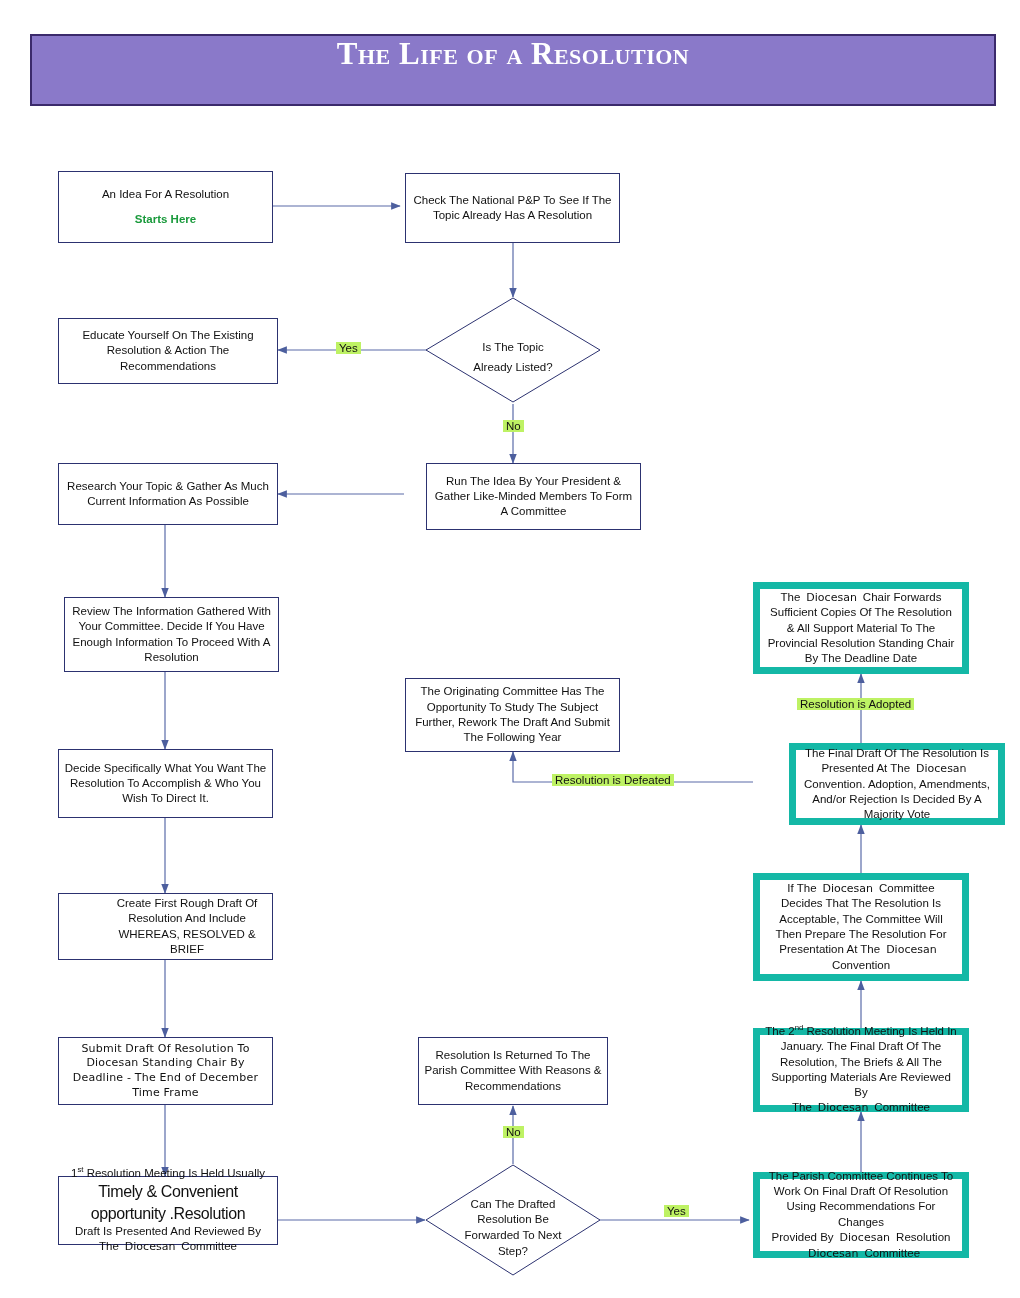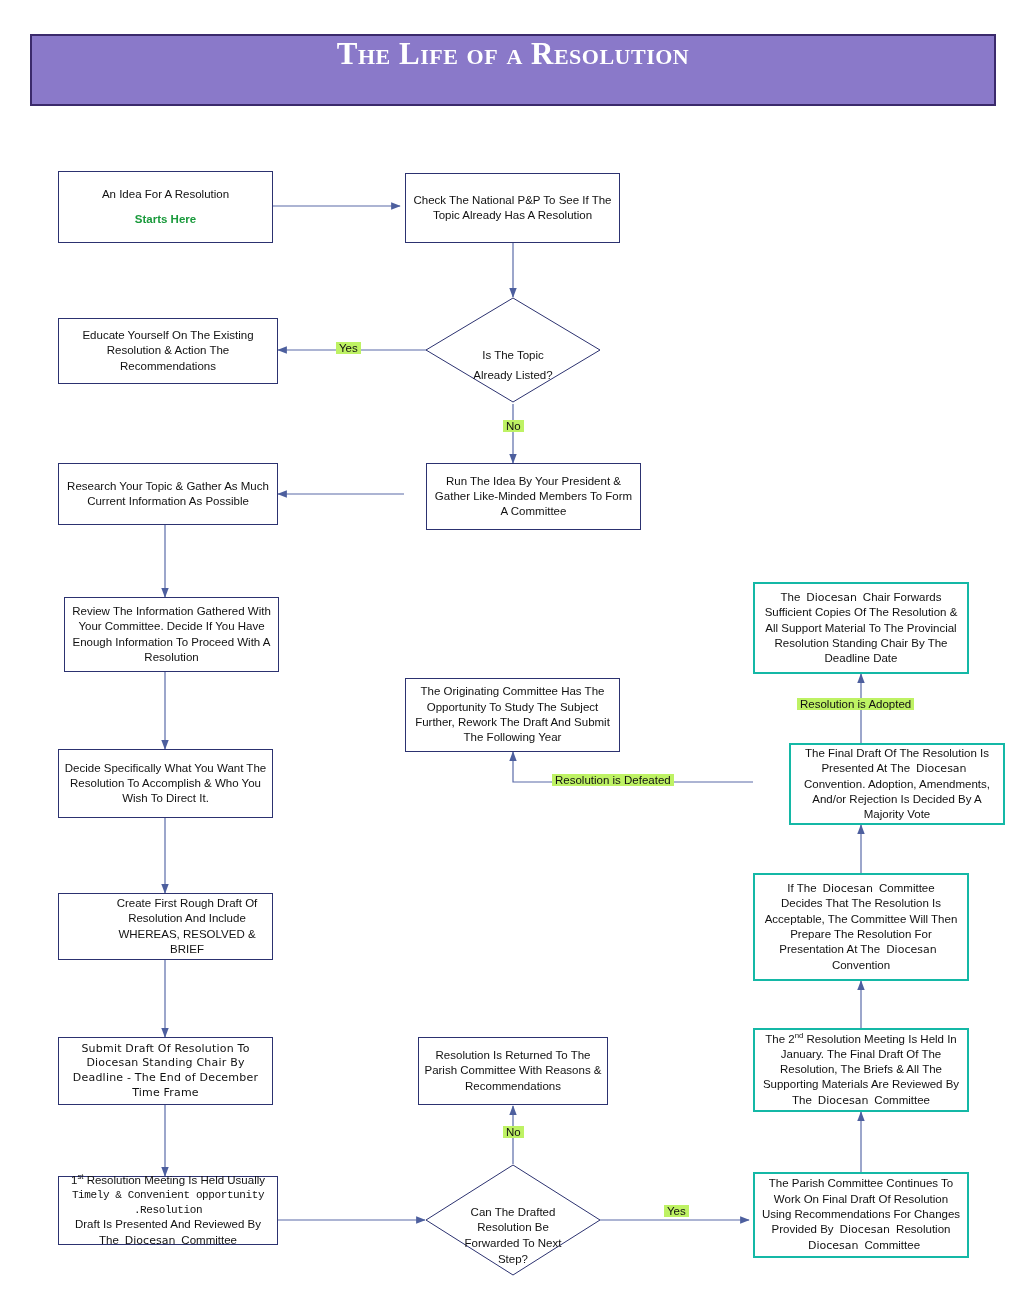"Is The Topic" .diamond .dtext { top: 16px -> 8px }
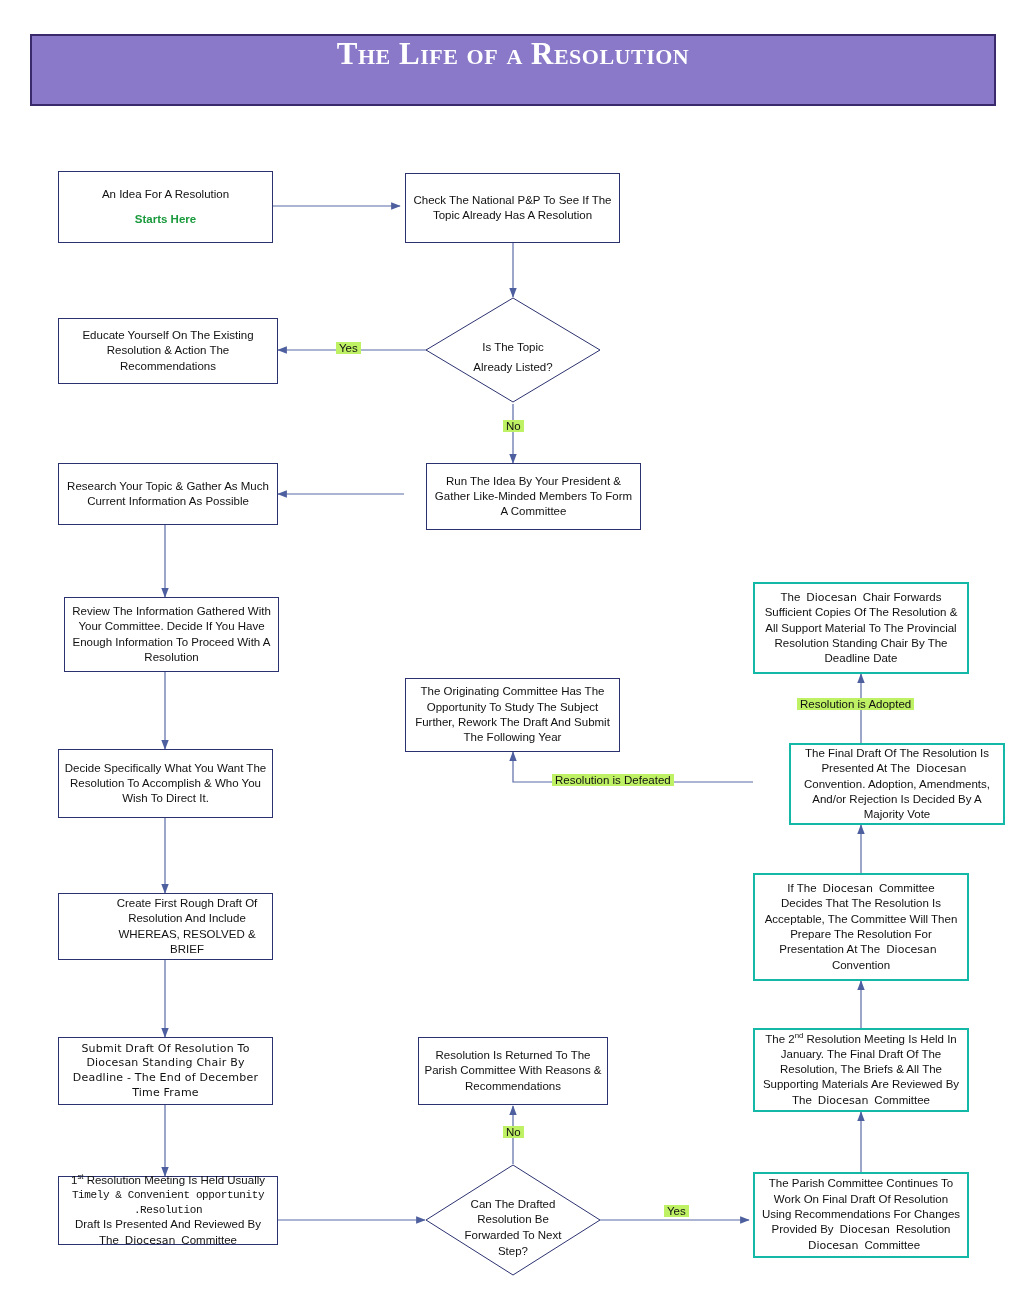"The Diocesan Chair Forwards" .node.light { border: 2px solid #14b8a6 -> 7px solid #14b8a6 }
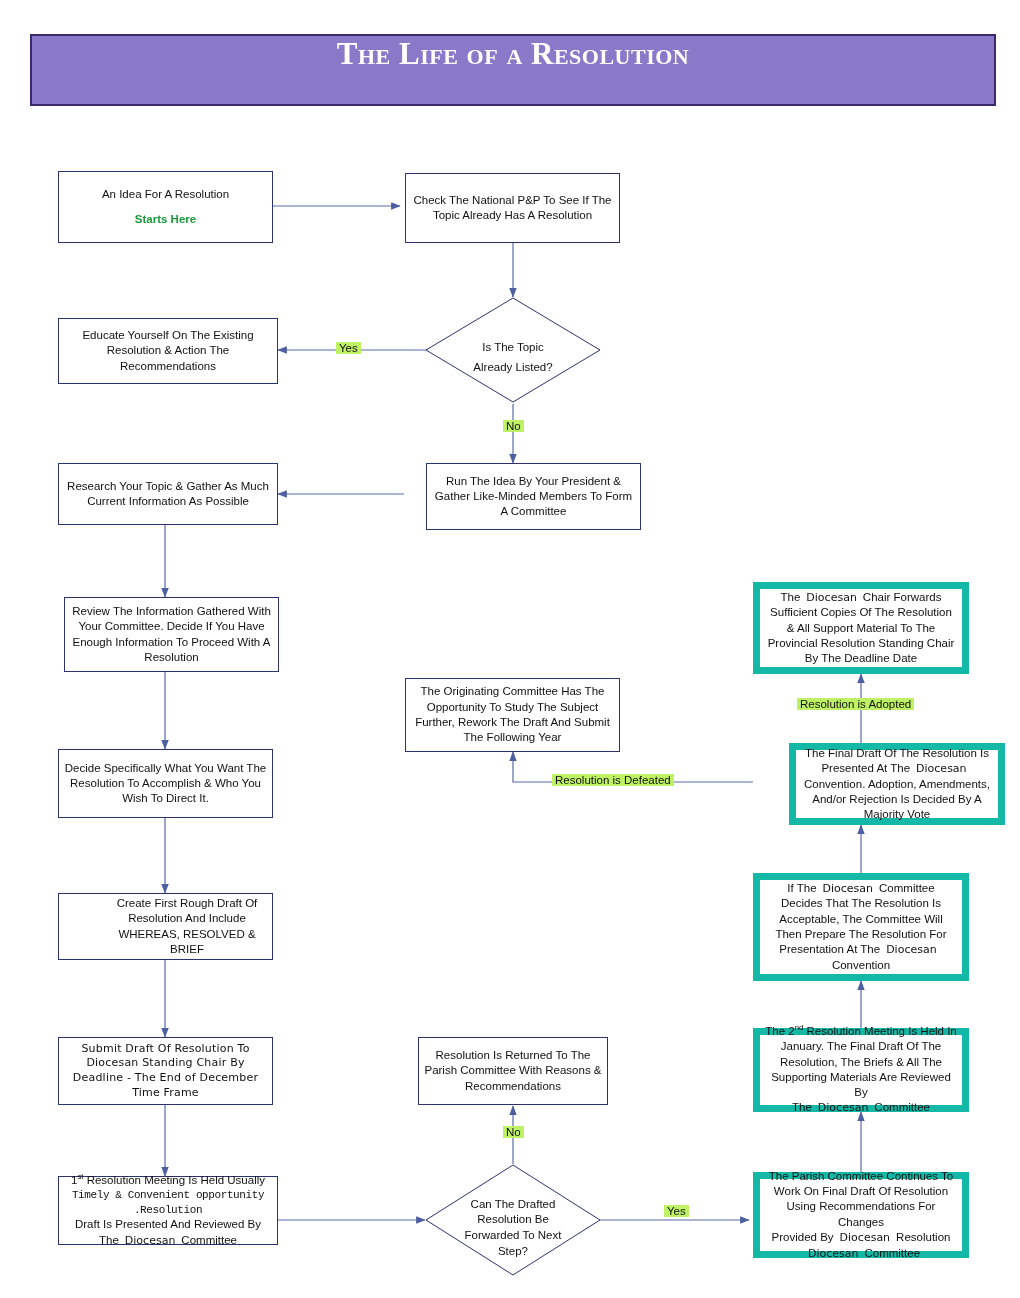"Timely & Convenient opportunity" .narrow { font-family: Liberation Mono, monospace -> Liberation Sans, sans-serif; font-size: 11px -> 16px }
